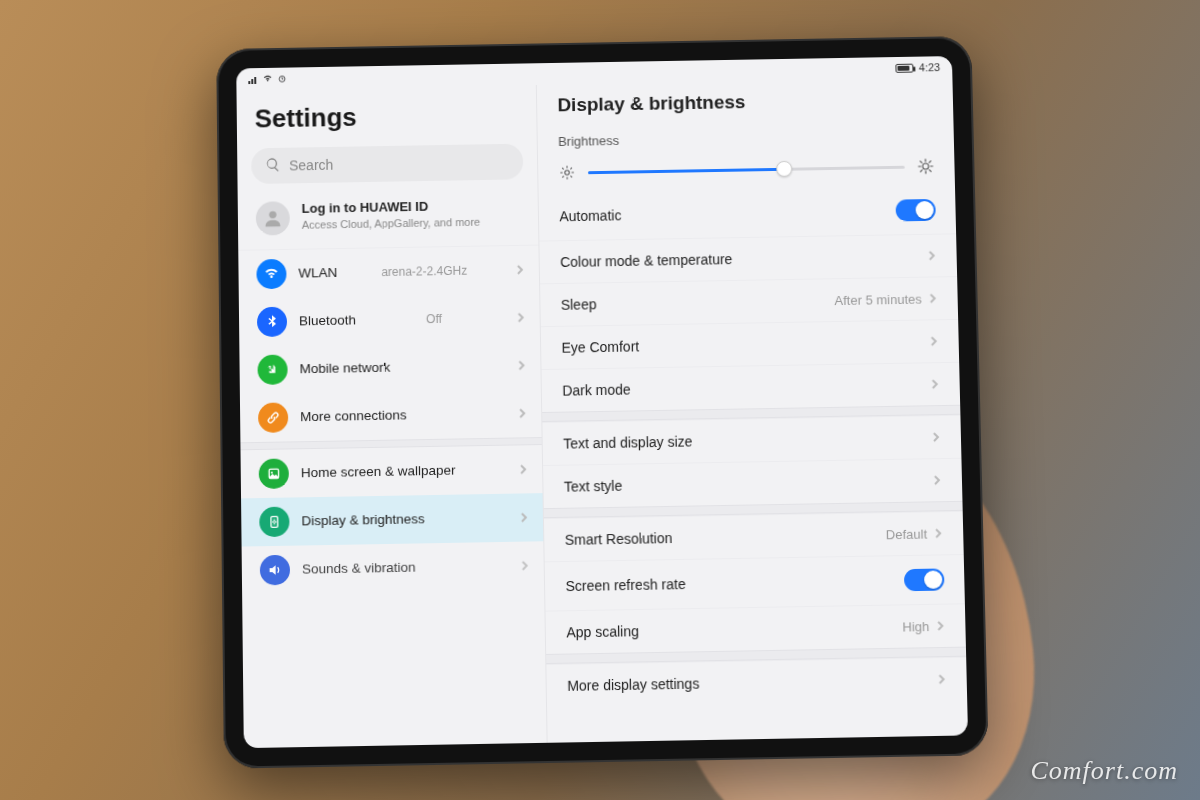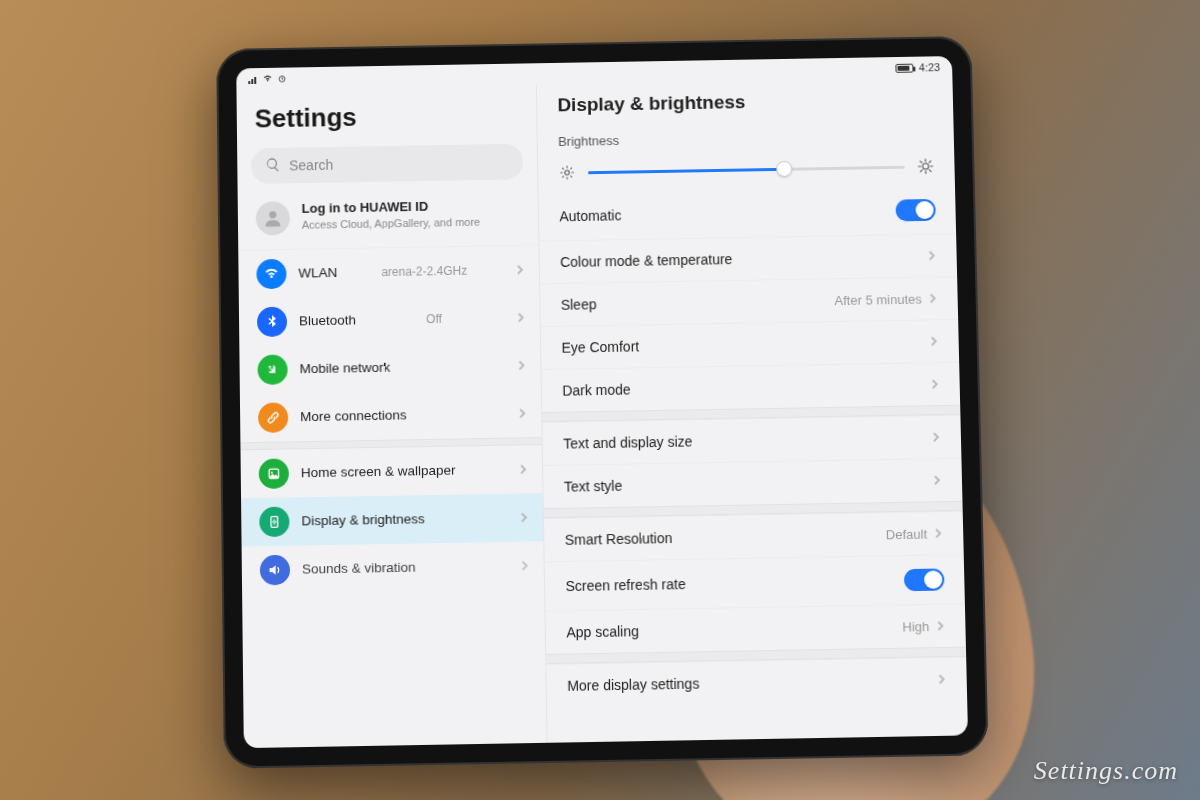"Settings.com" div.watermark { text: Settings.com -> Comfort.com }
